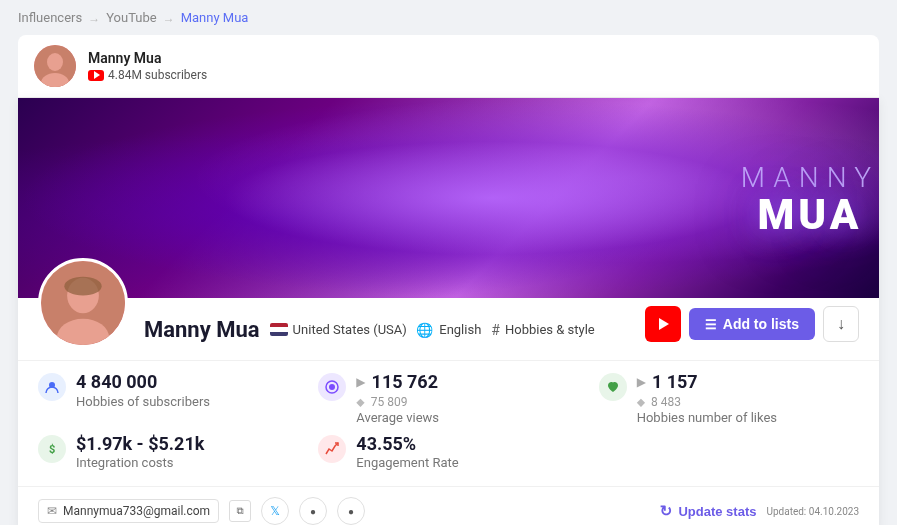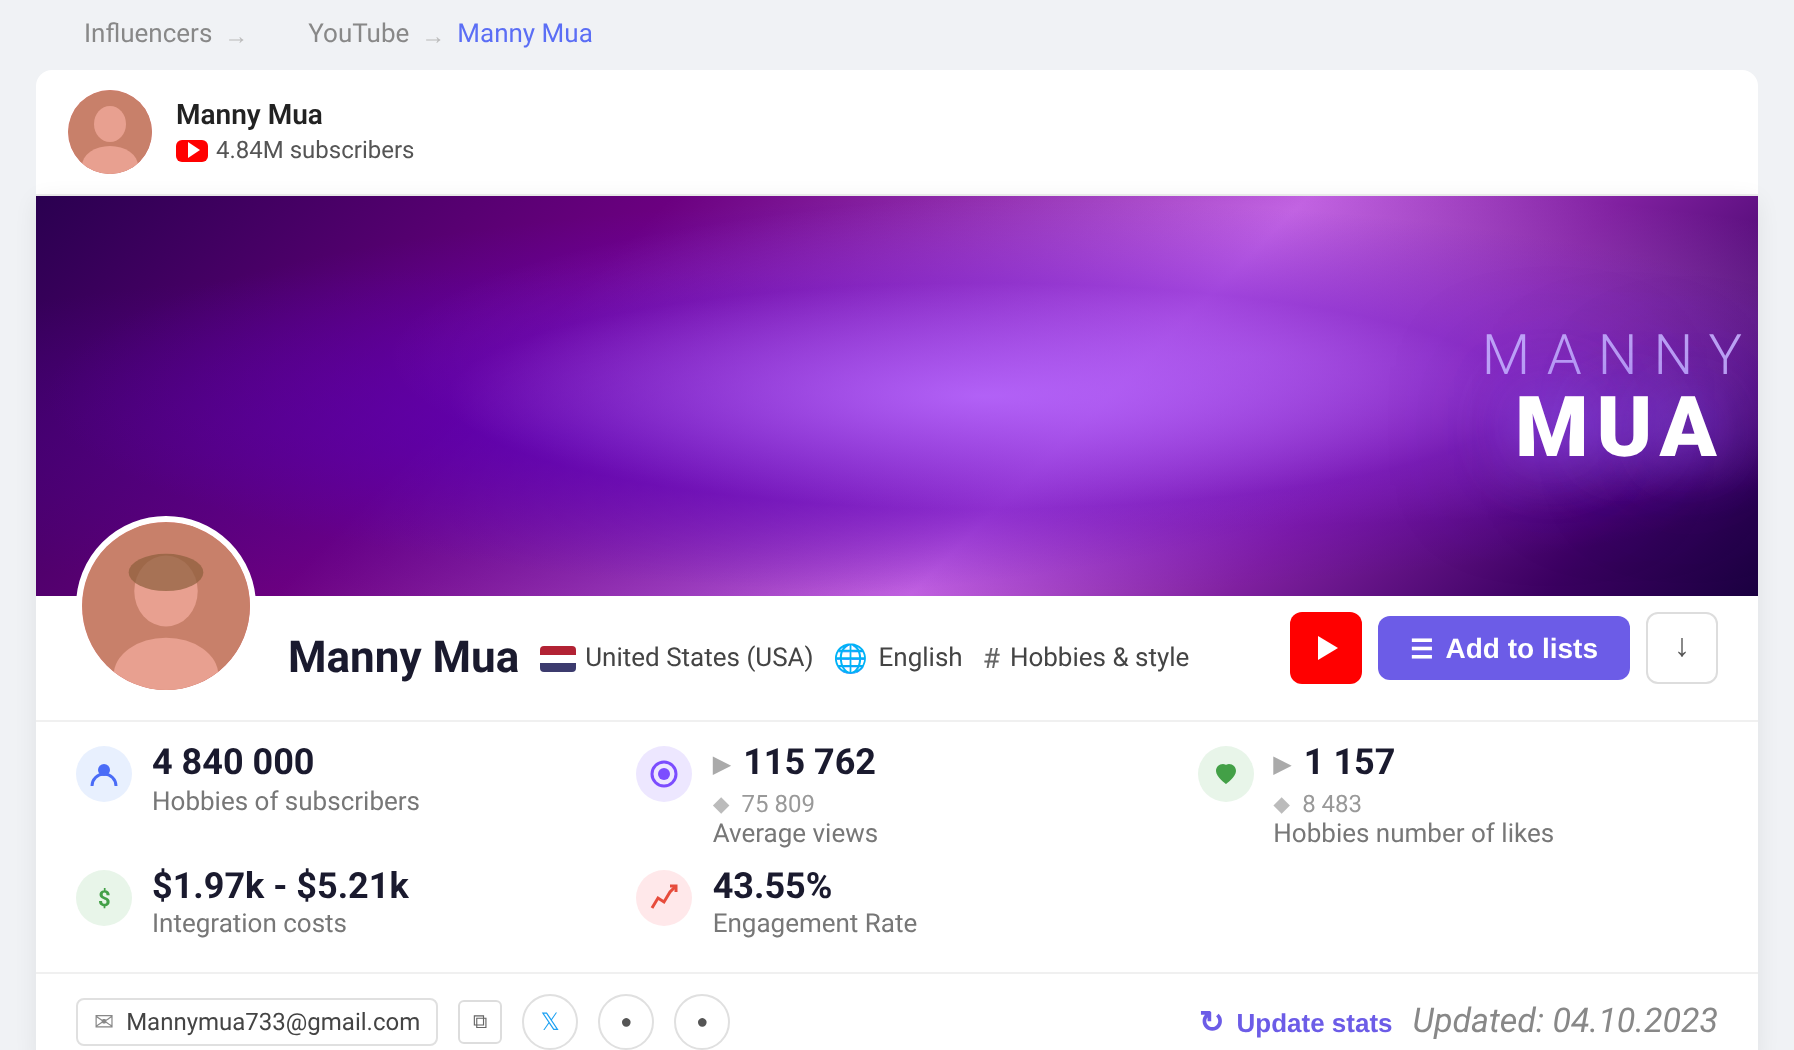"Influencers" .breadcrumb-bar .crumb-link { margin-left: 24px -> none }
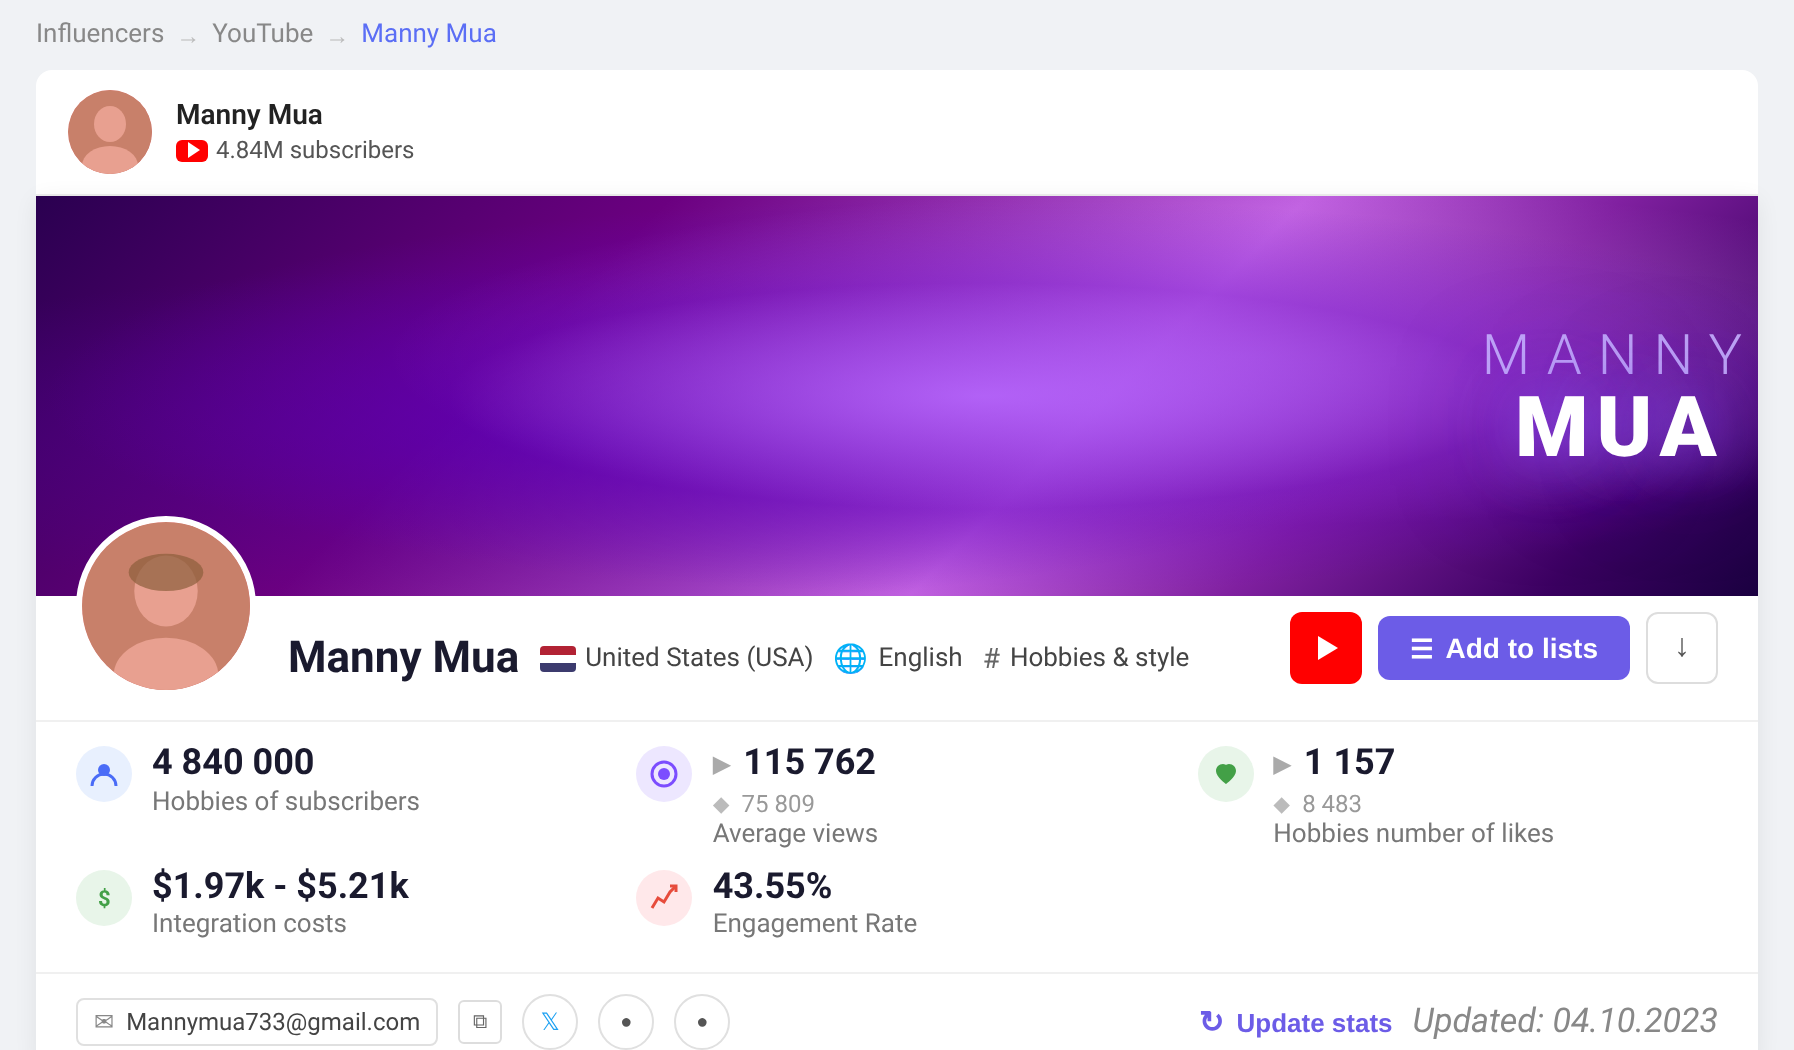"Updated: 04.10.2023" .updated-text { font-size: 17px -> 10px; font-style: italic -> none }
